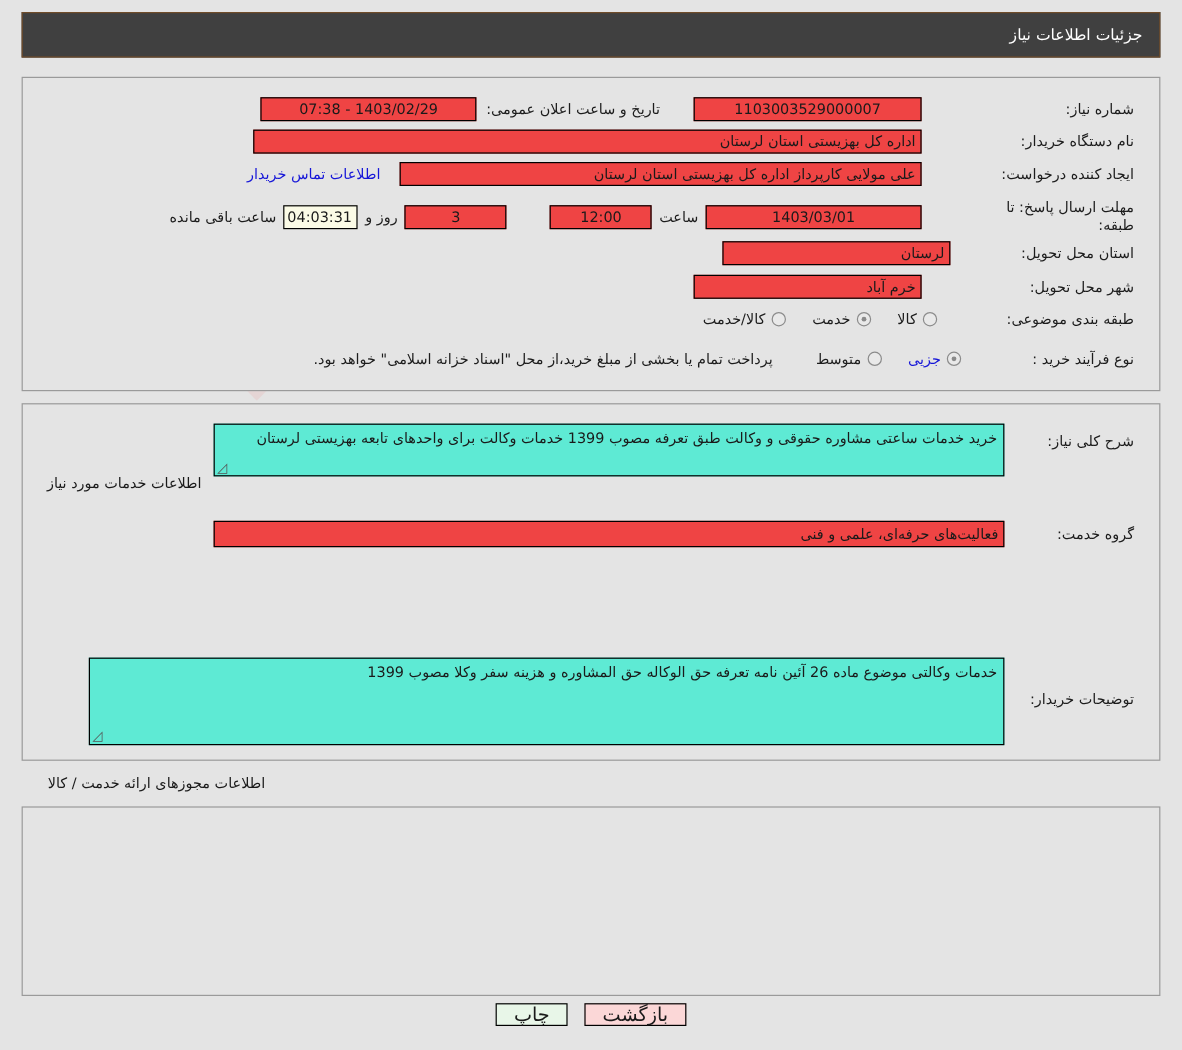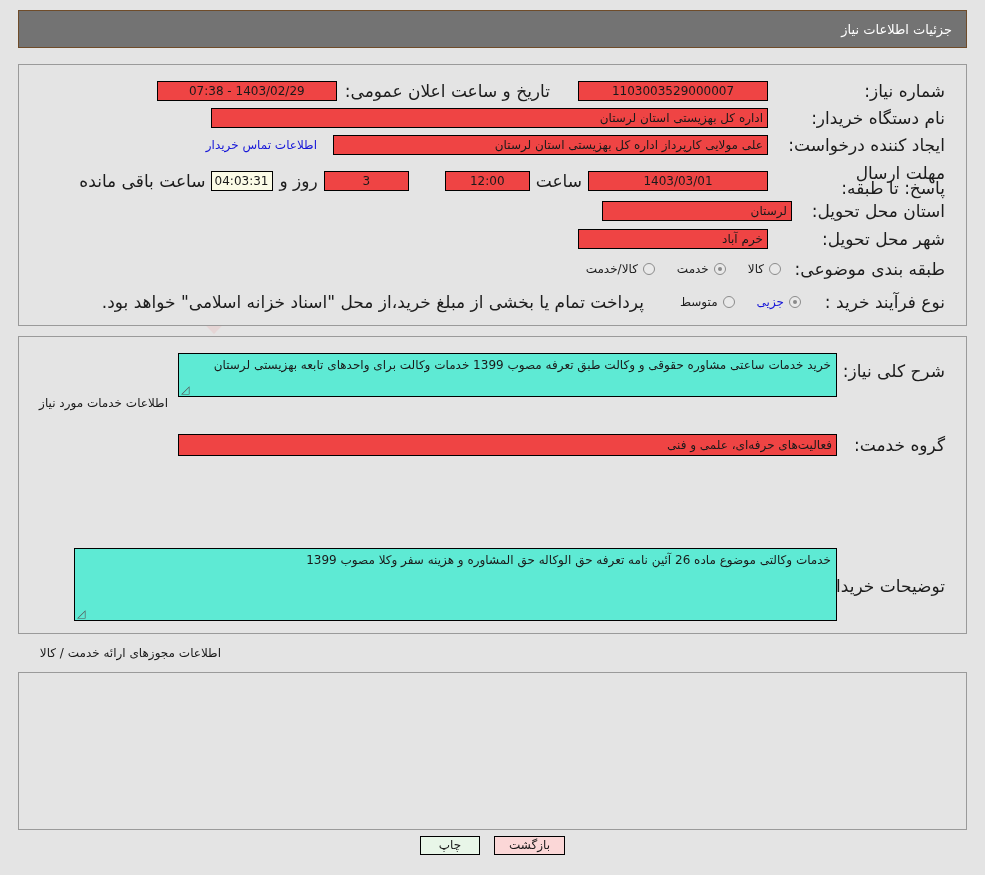"جزئیات اطلاعات نیاز" .header-bar { background: #737373 -> #404040 }
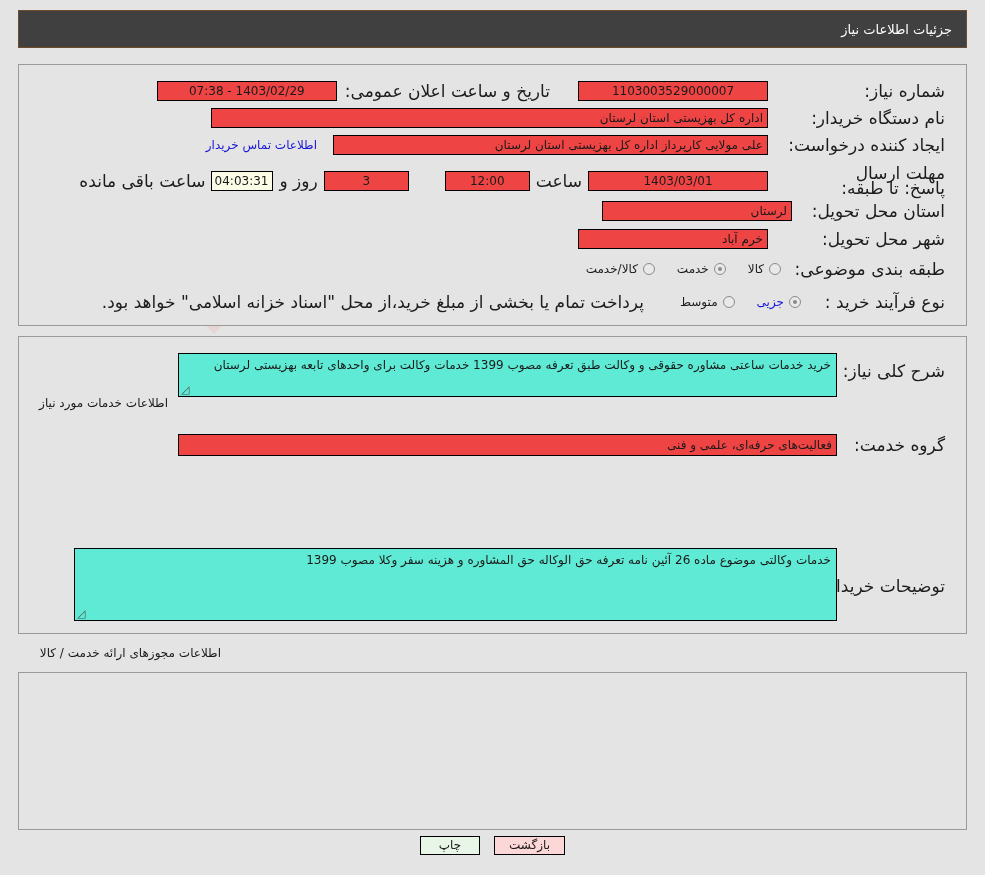"تاریخ و ساعت اعلان عمومی:" .lbl { font-size: 17px -> 12px }
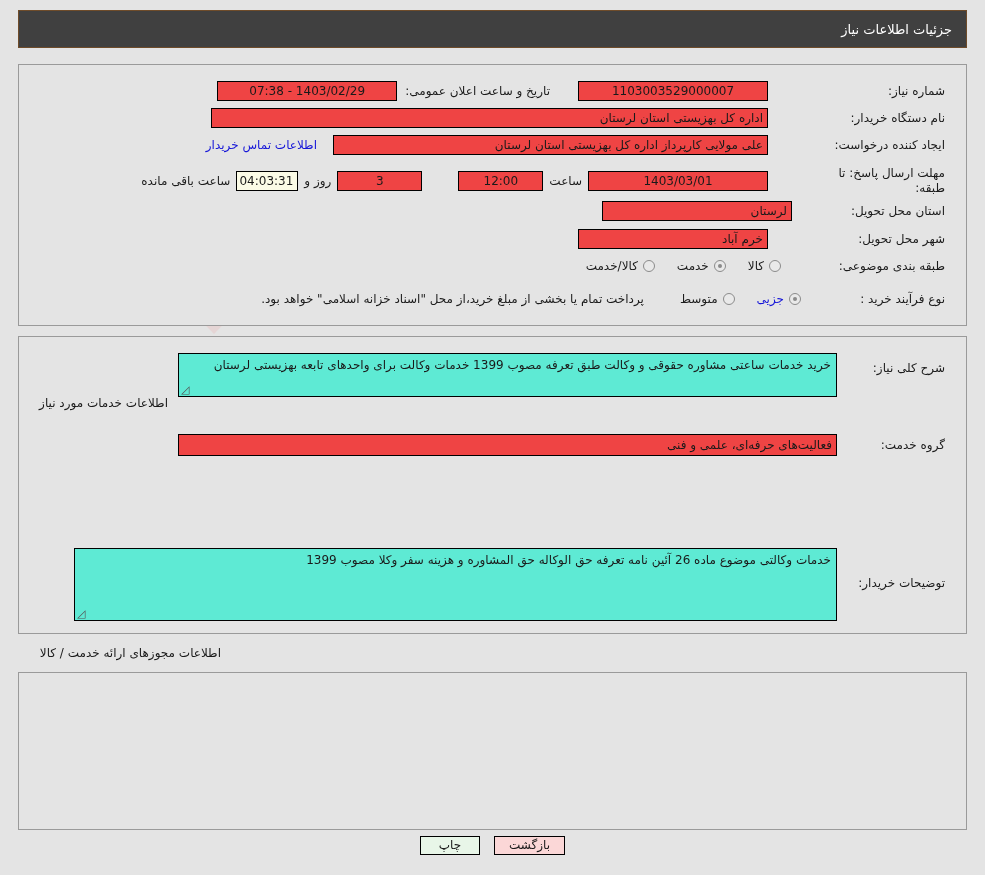"چاپ" .btn { font-size: 12px -> 16px }
